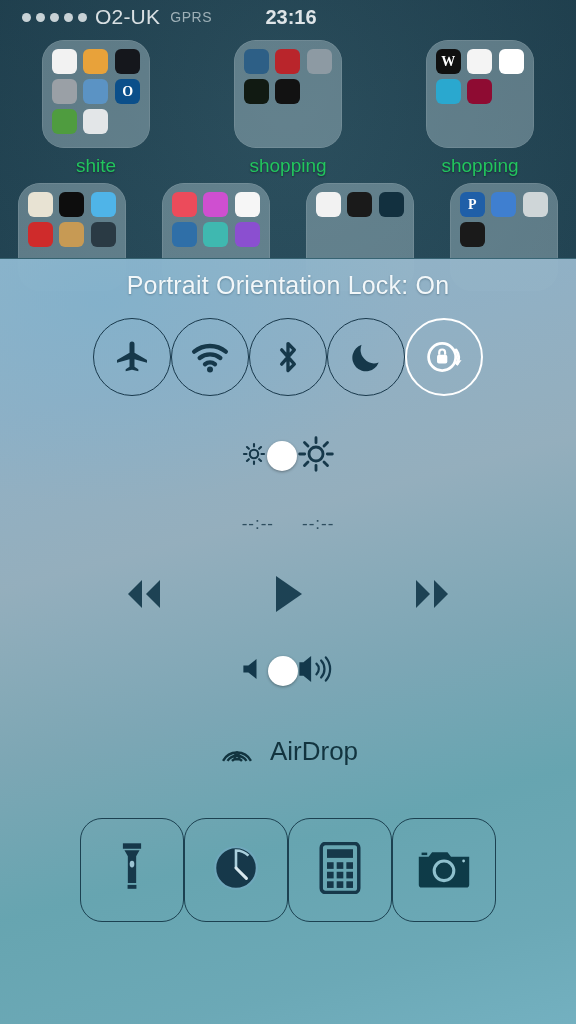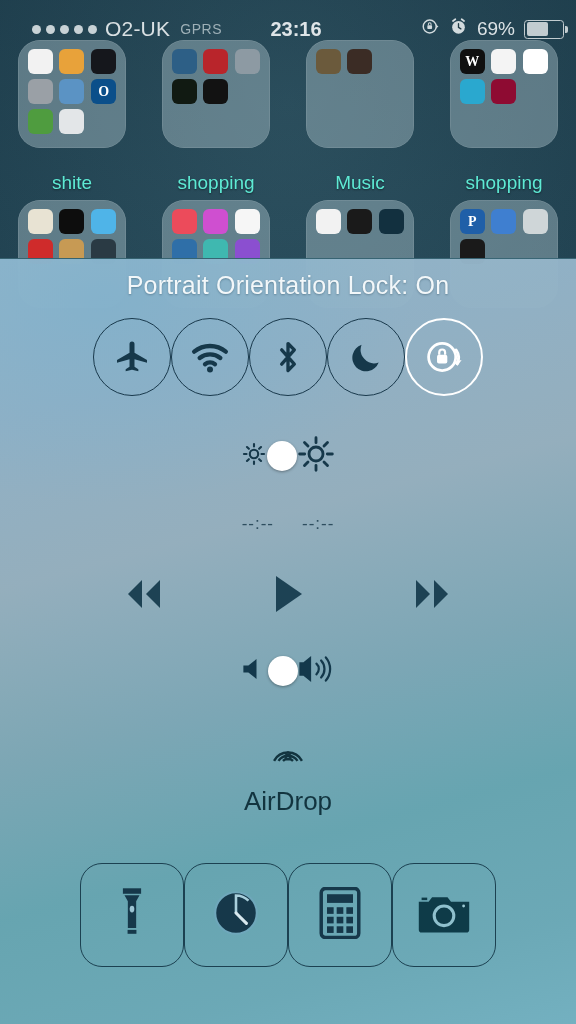"O2-UK" #statusbar { left: 16px -> 6px; margin-top: 12px -> none }
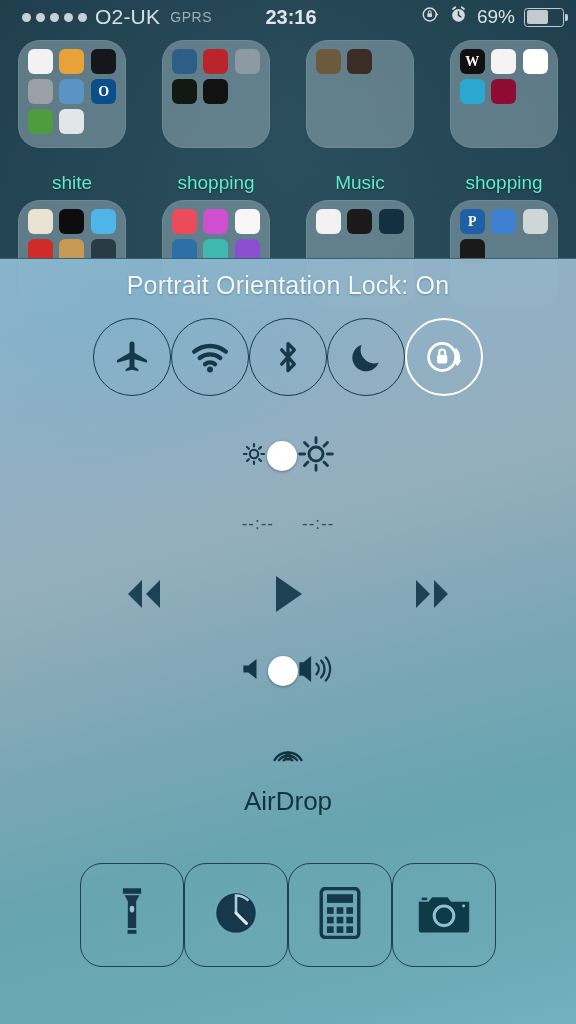"69%" div.sb-right { html: <div> <span> <svg> <circle></circle> <rect></rect> <path></path> <path></path> </svg> </span> <span> <svg> <circle></circle> <path></path> <path></path> </svg> </span> <span>69%</span> <span> <span></span> </span> </div> -> none }
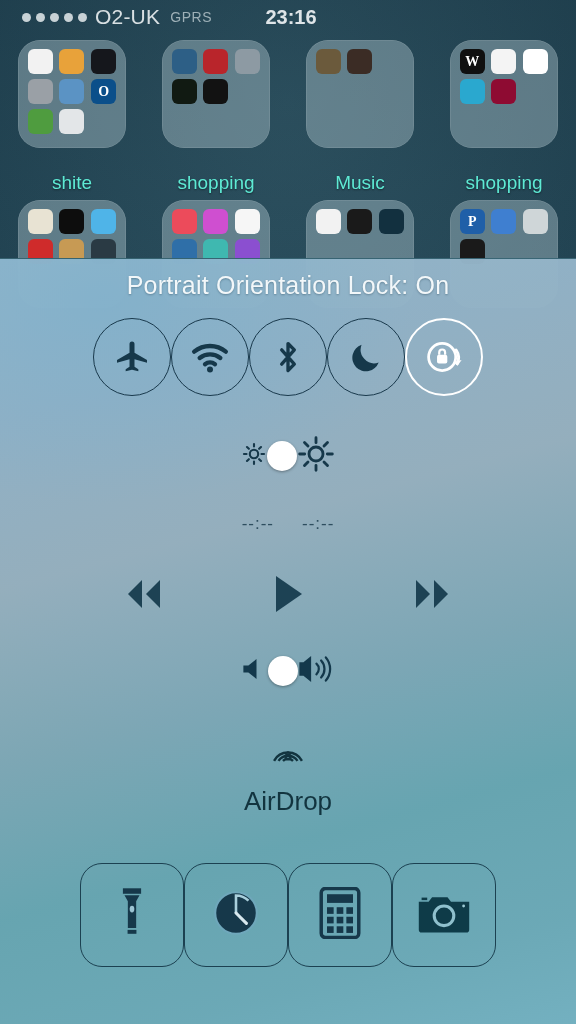"shite" .folder-label { color: #5eead4 -> #22c55e; margin-top: 24px -> 7px }
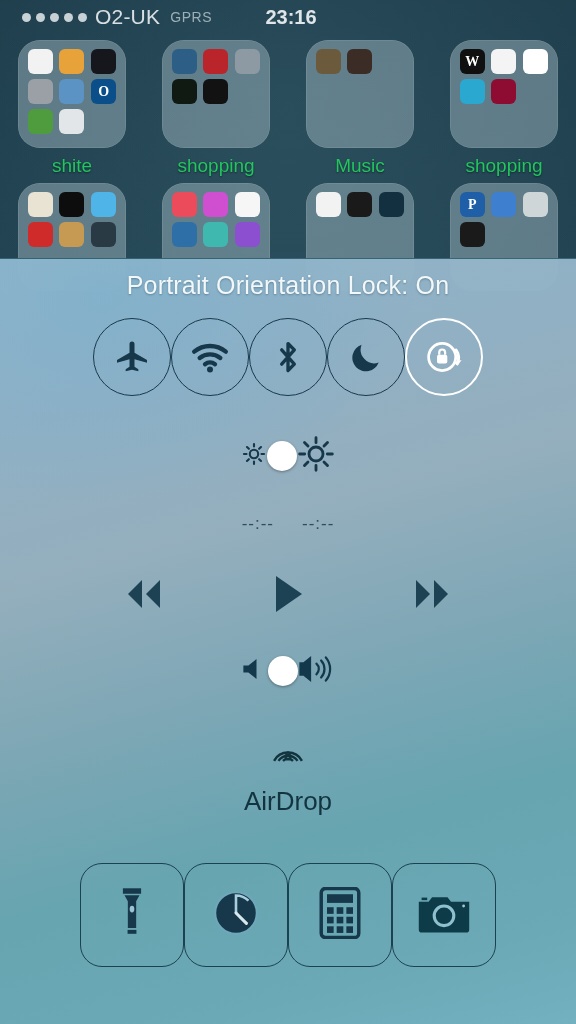"Music" div.folder { html: <div> <div> <span></span> <span></span> </div> <div>Music</div> </div> -> none }
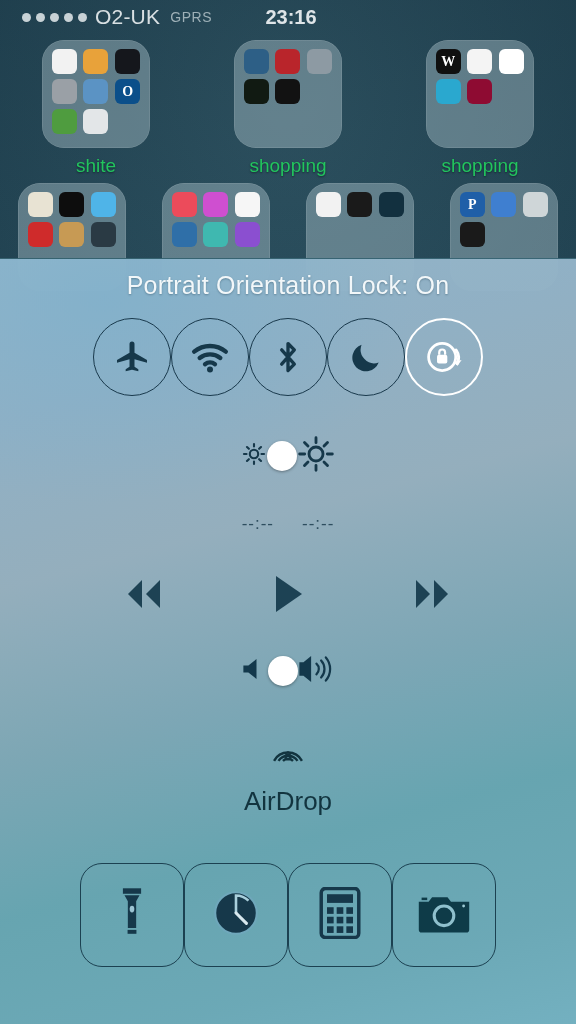"AirDrop" .airdrop-row { flex-direction: column -> none }
